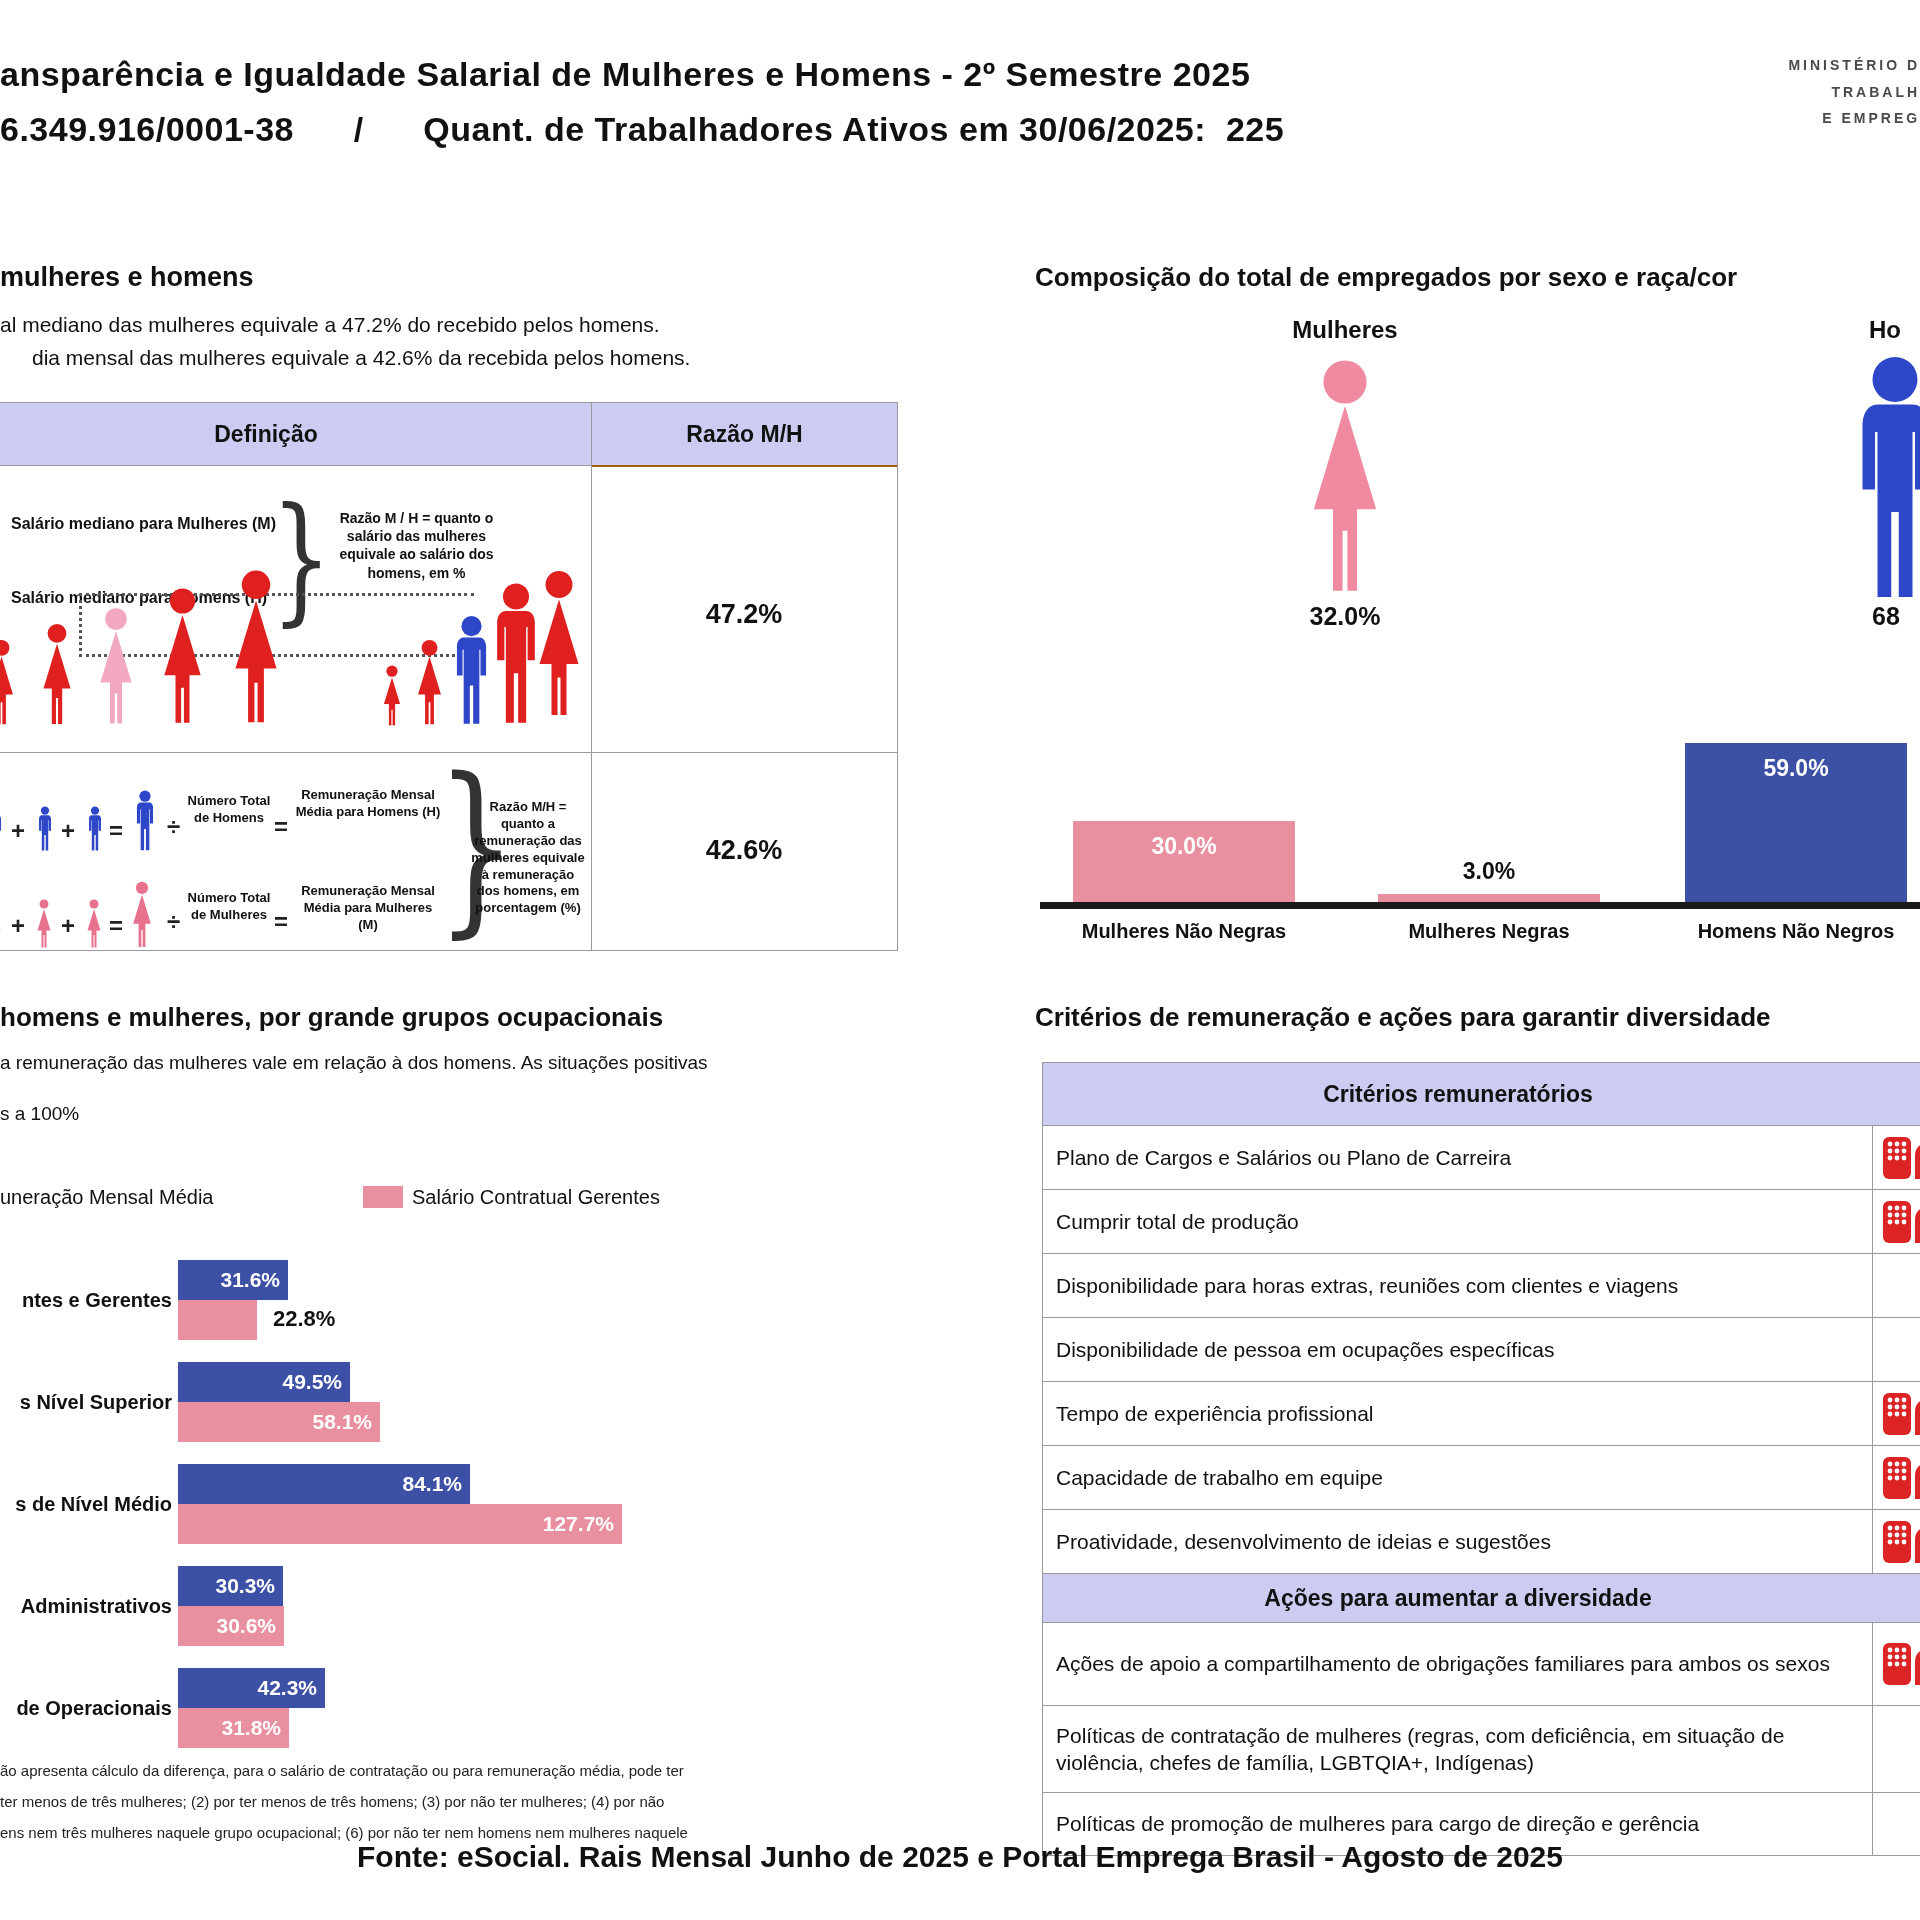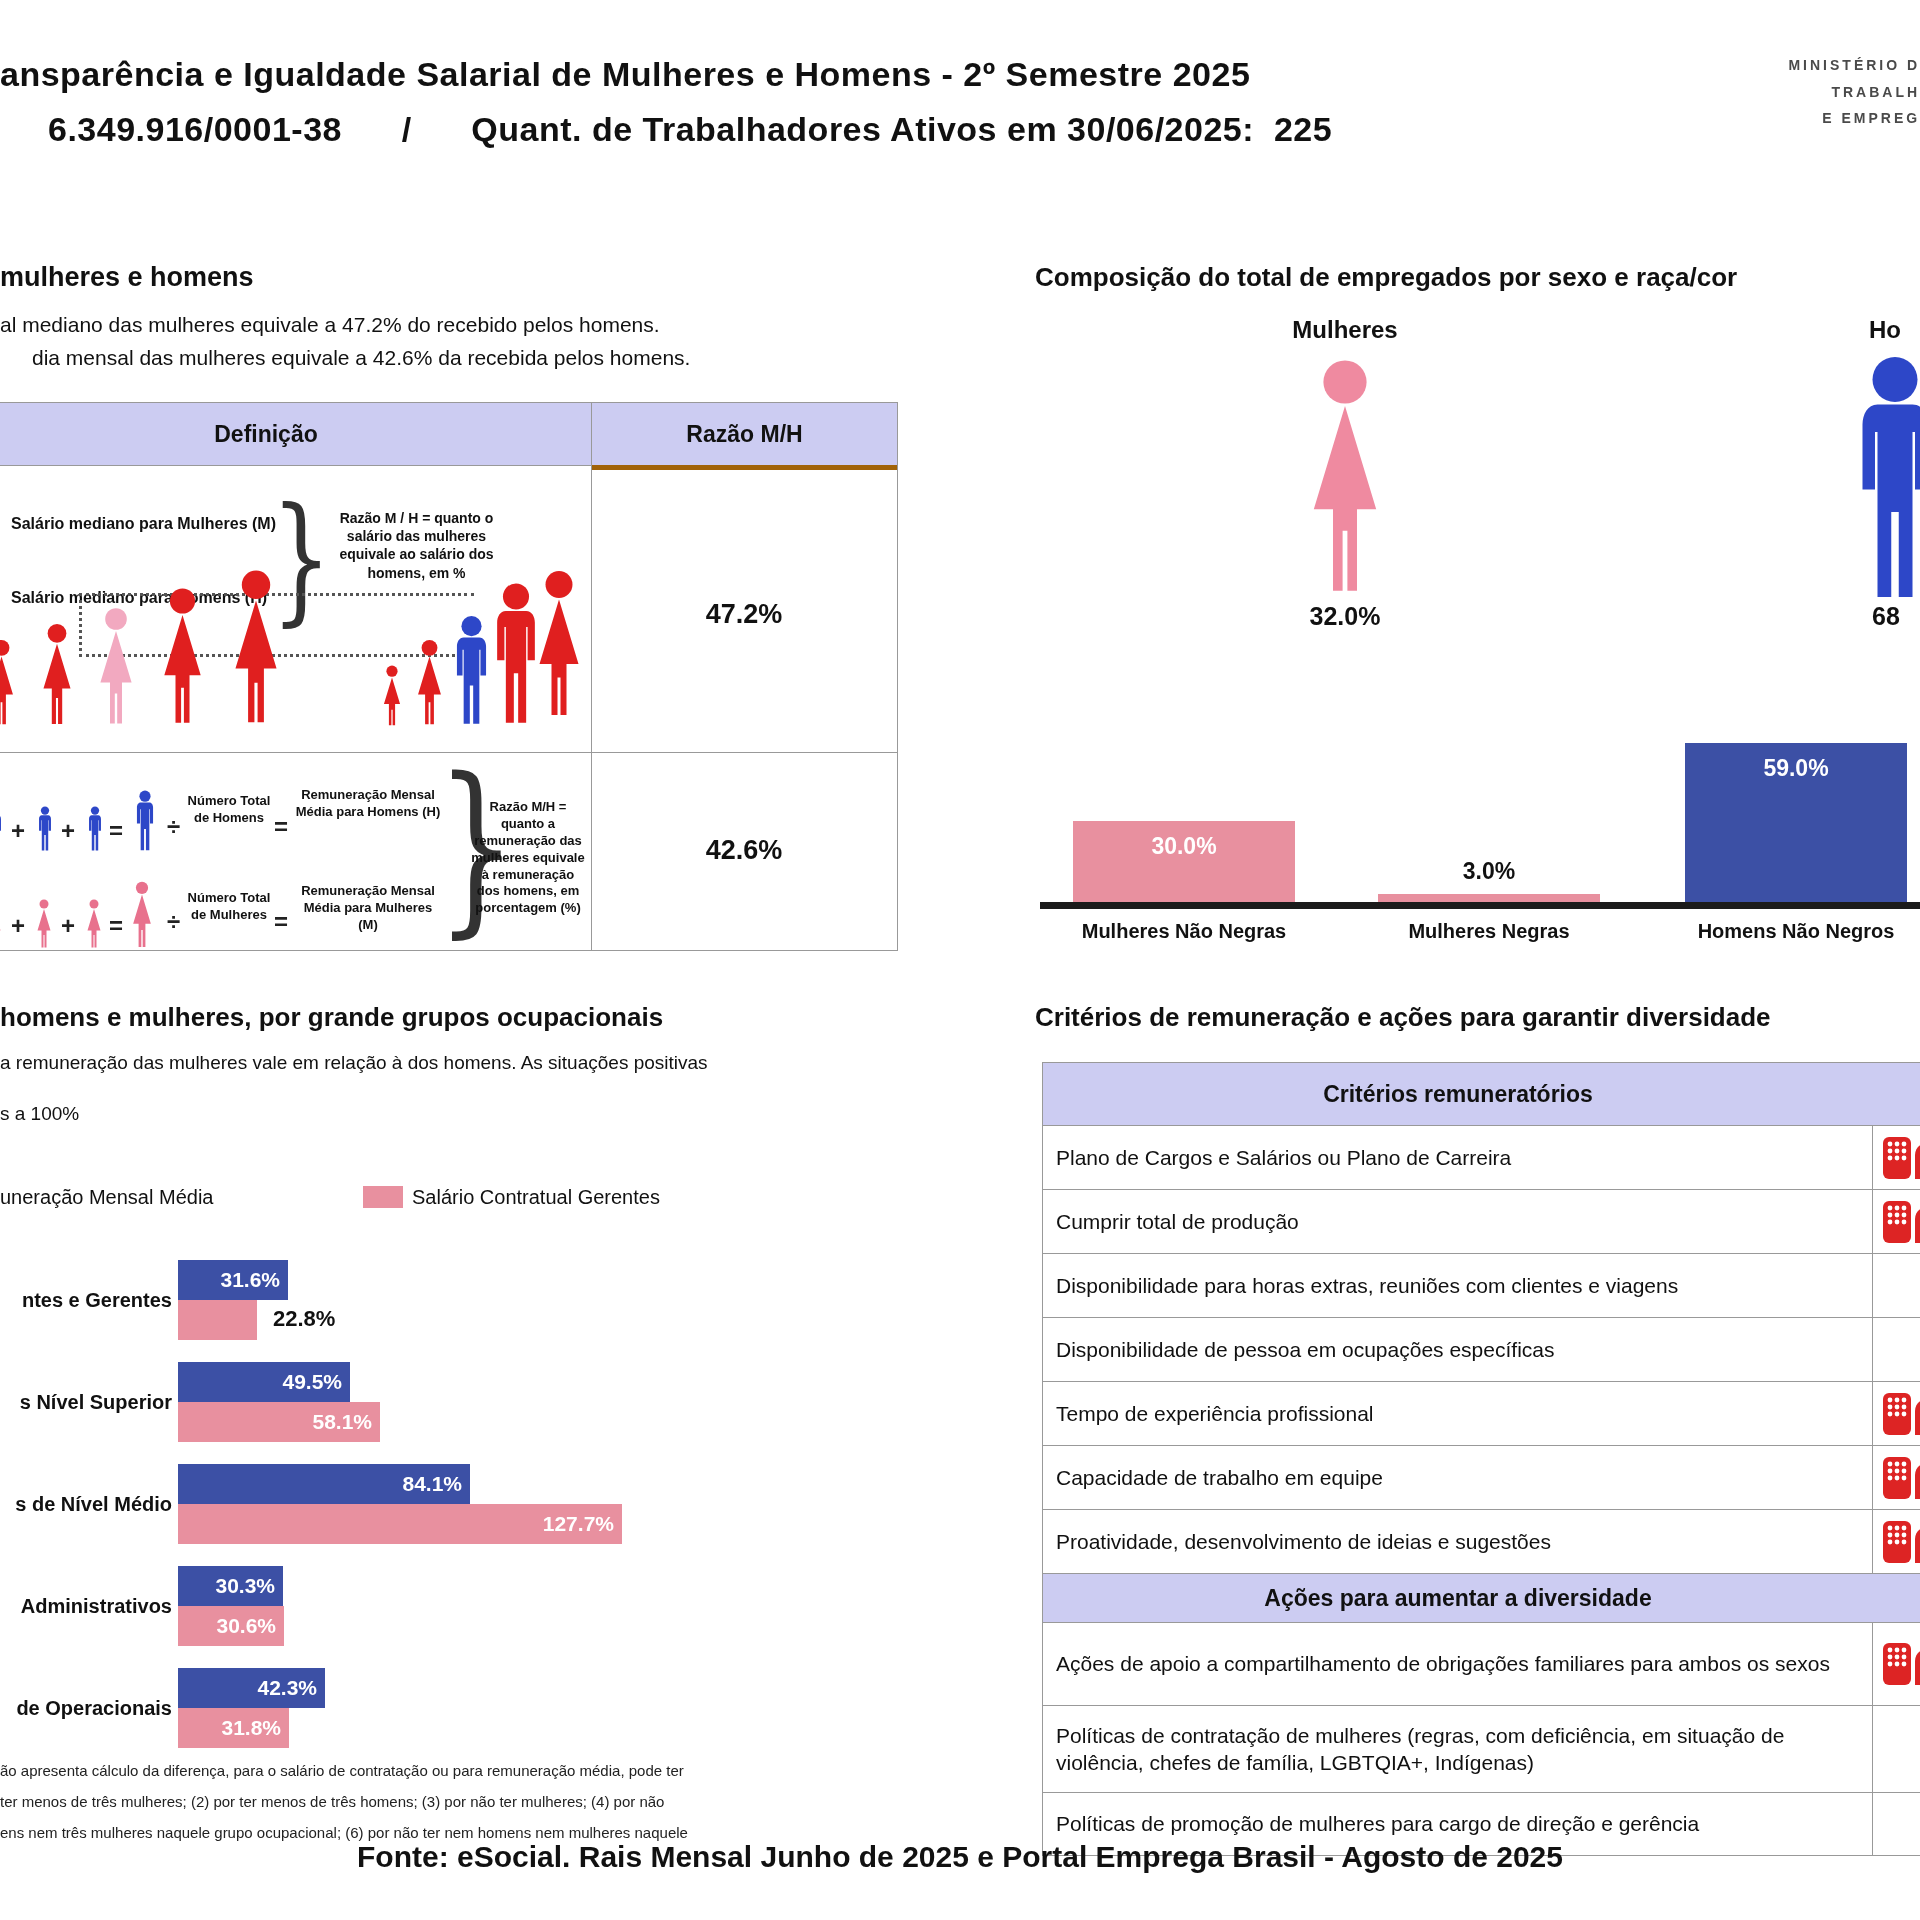"6.349.916/0001-38 / Quant. de" .pre { padding-left: 48px -> none }
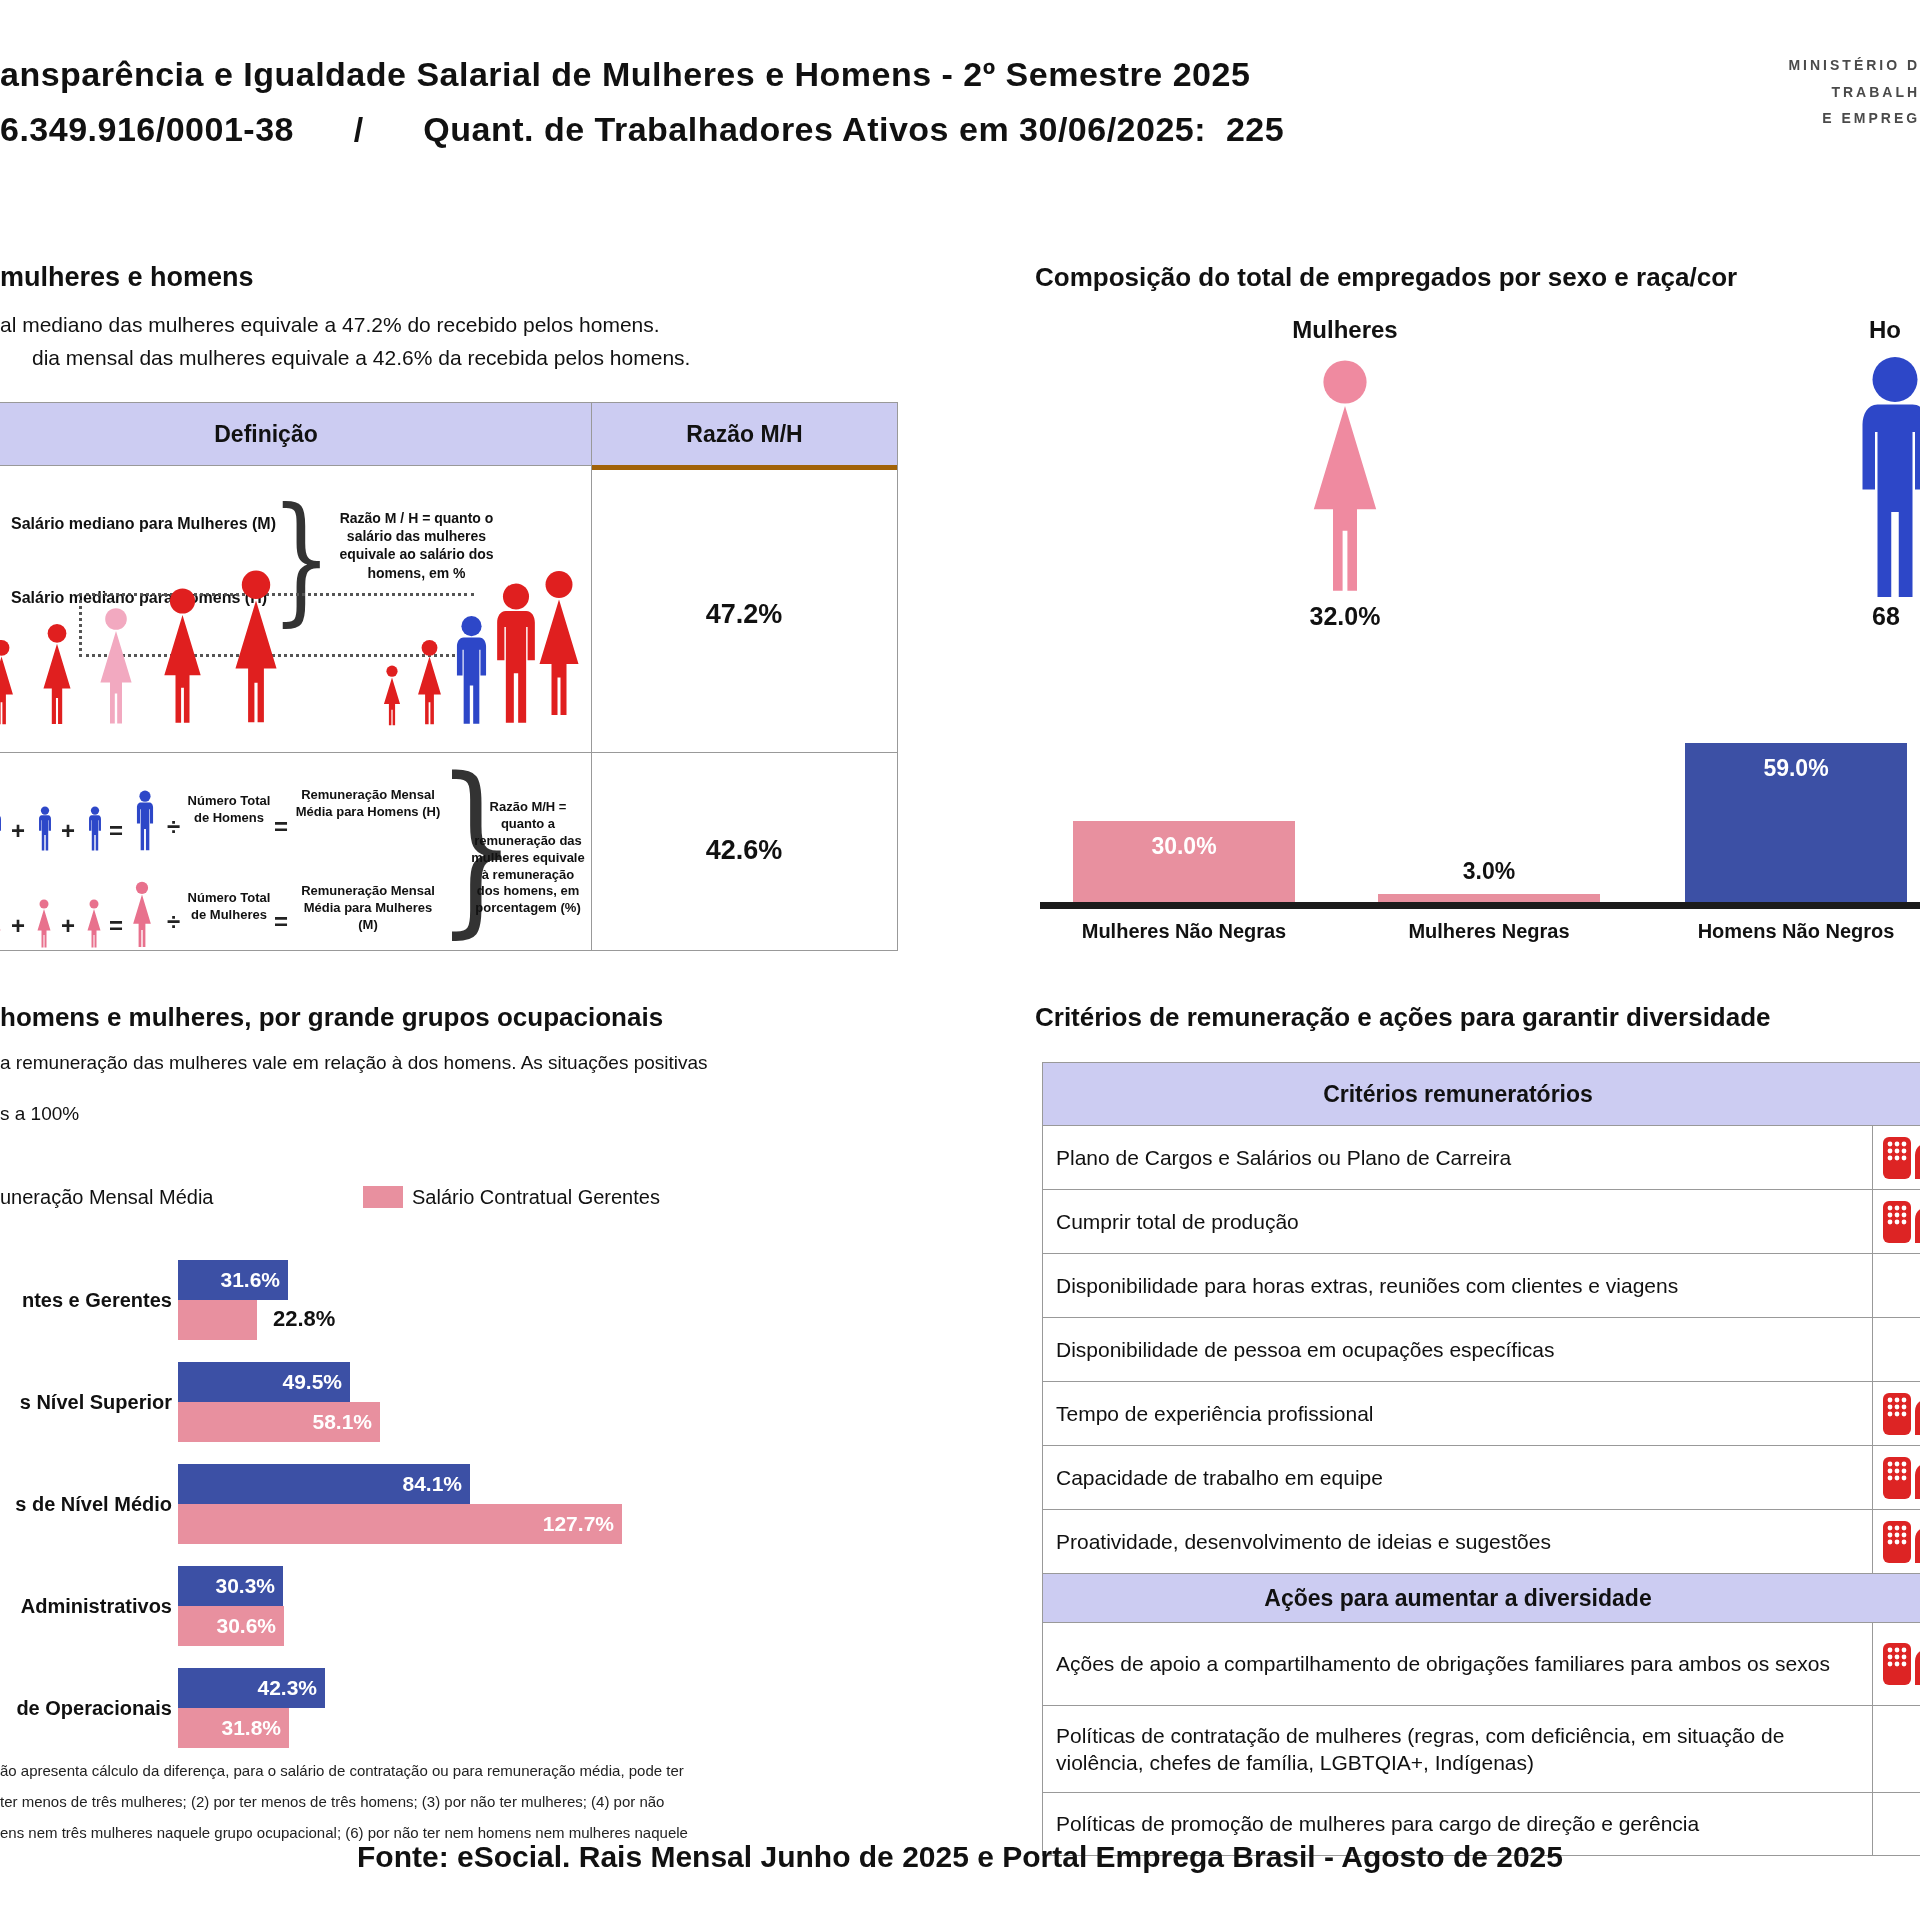"Razão M/H" div.abs { border-bottom: 5px solid #a16207 -> 2px solid #a16207 }
